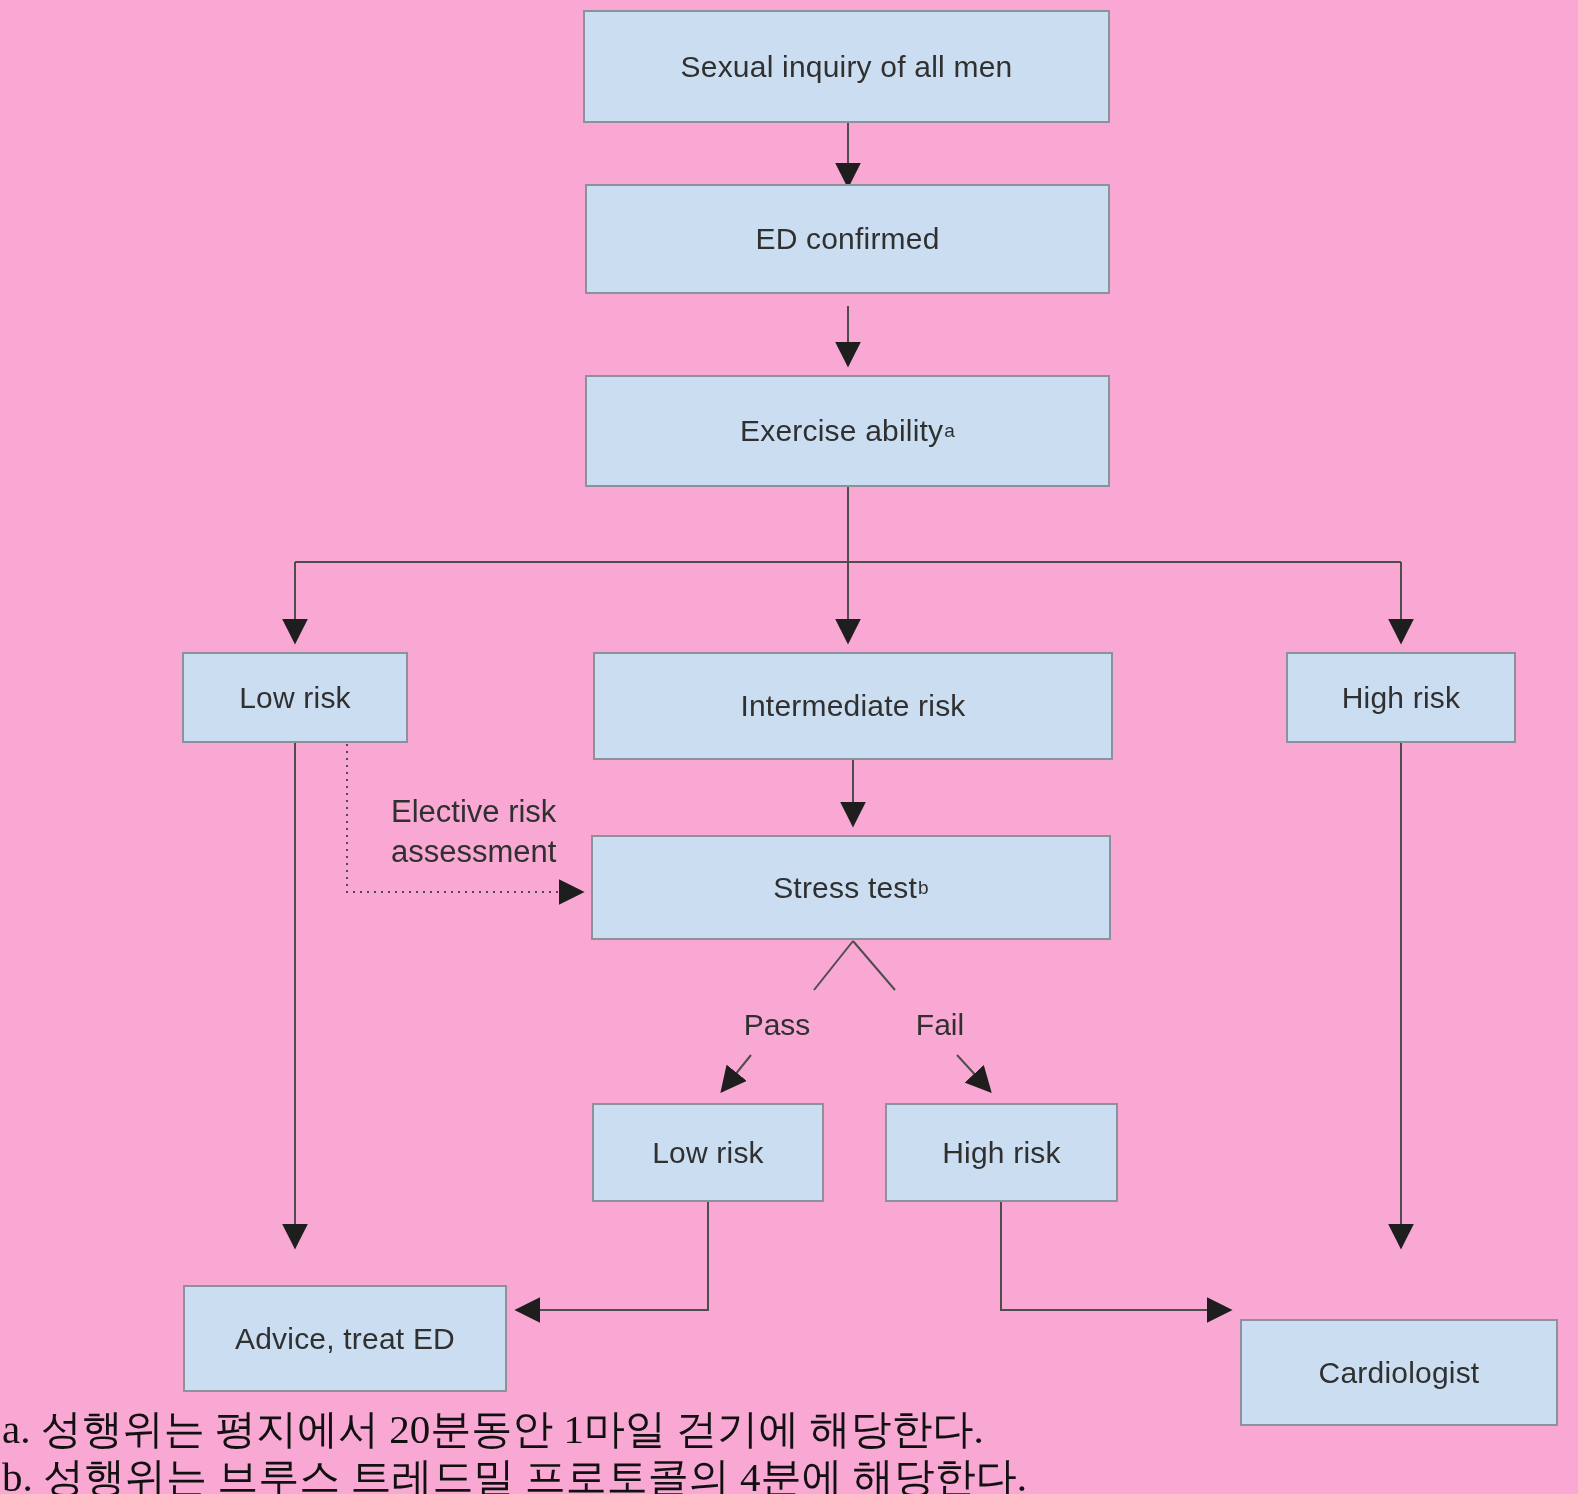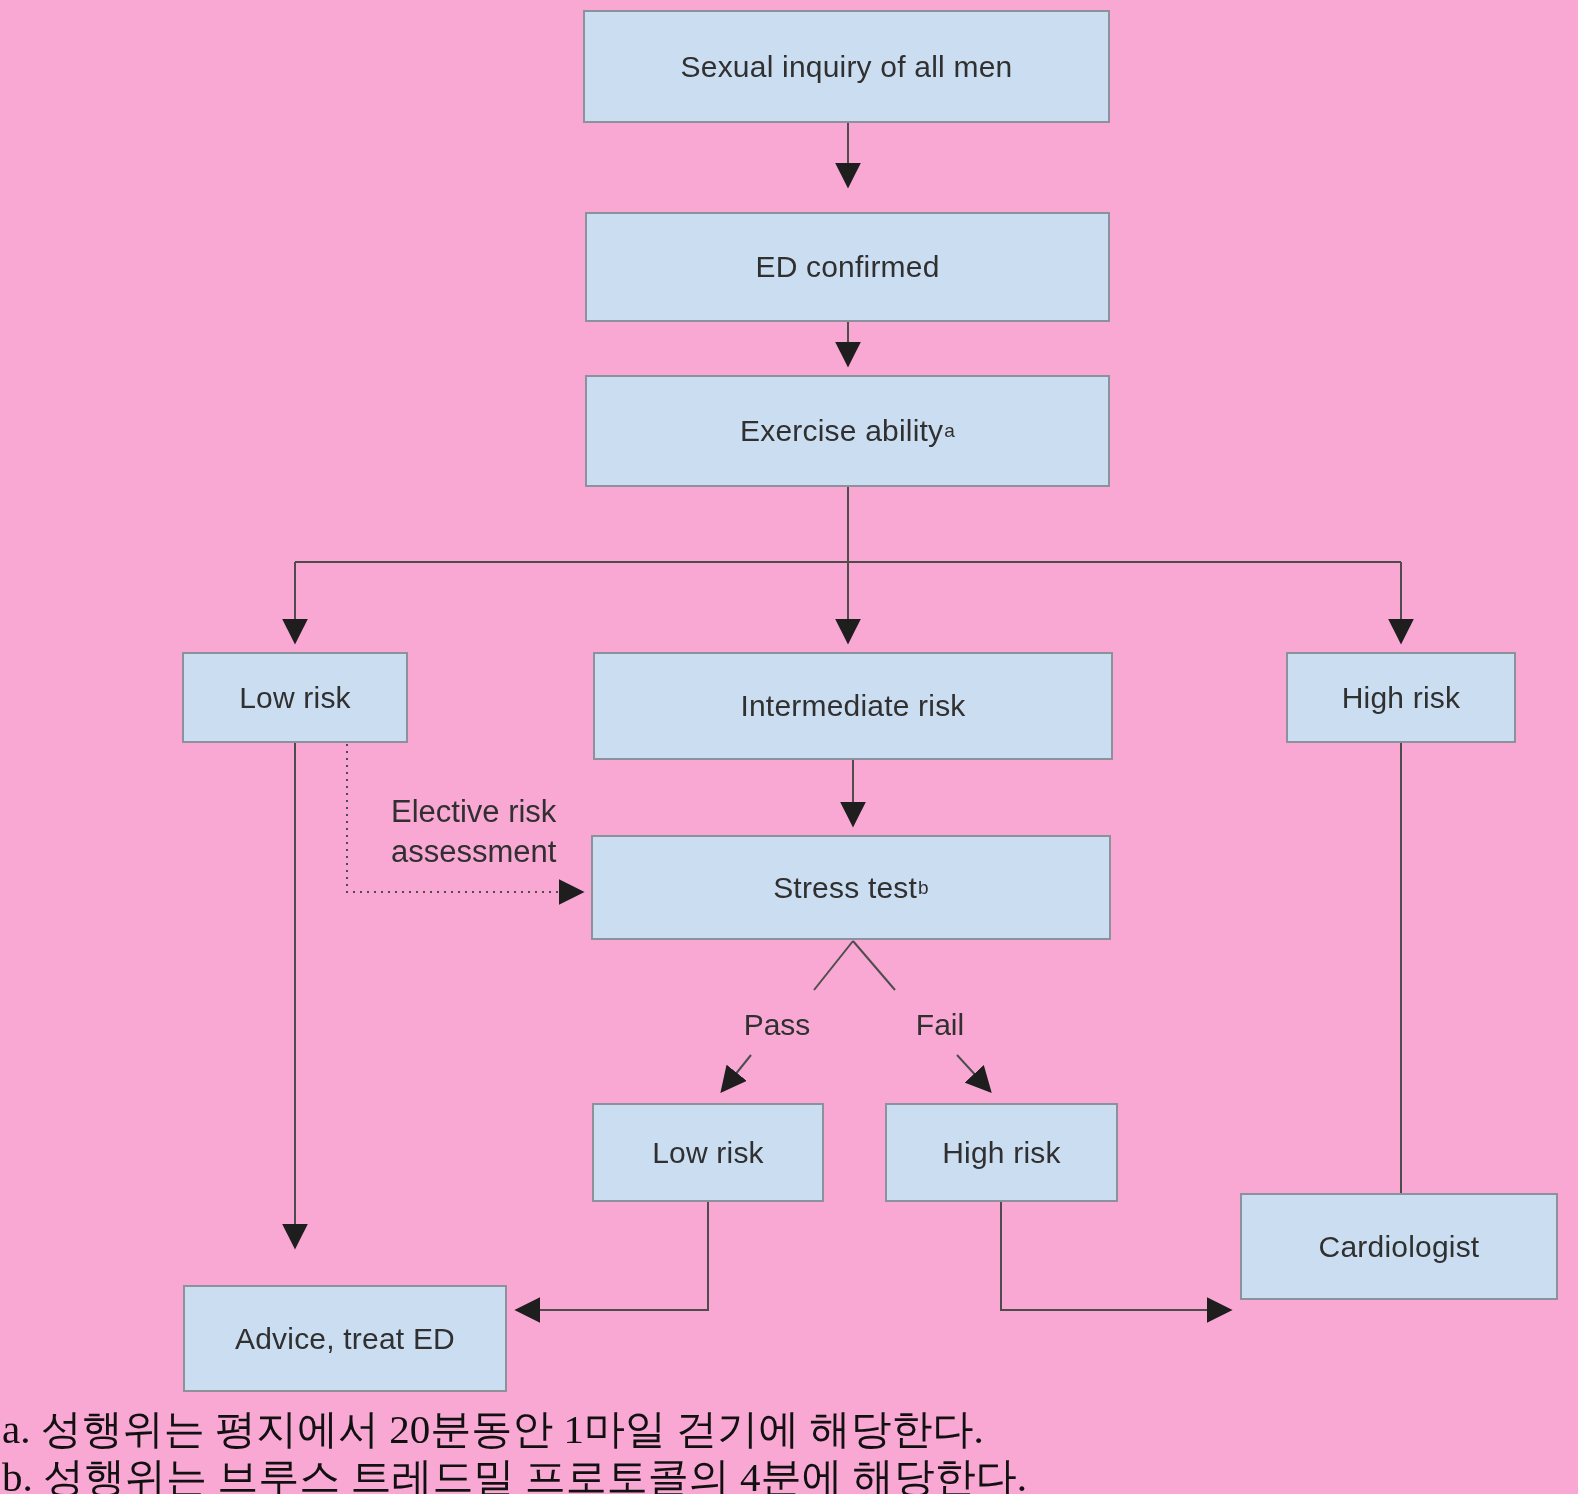"ED confirmed" div.node { top: 212px -> 184px }
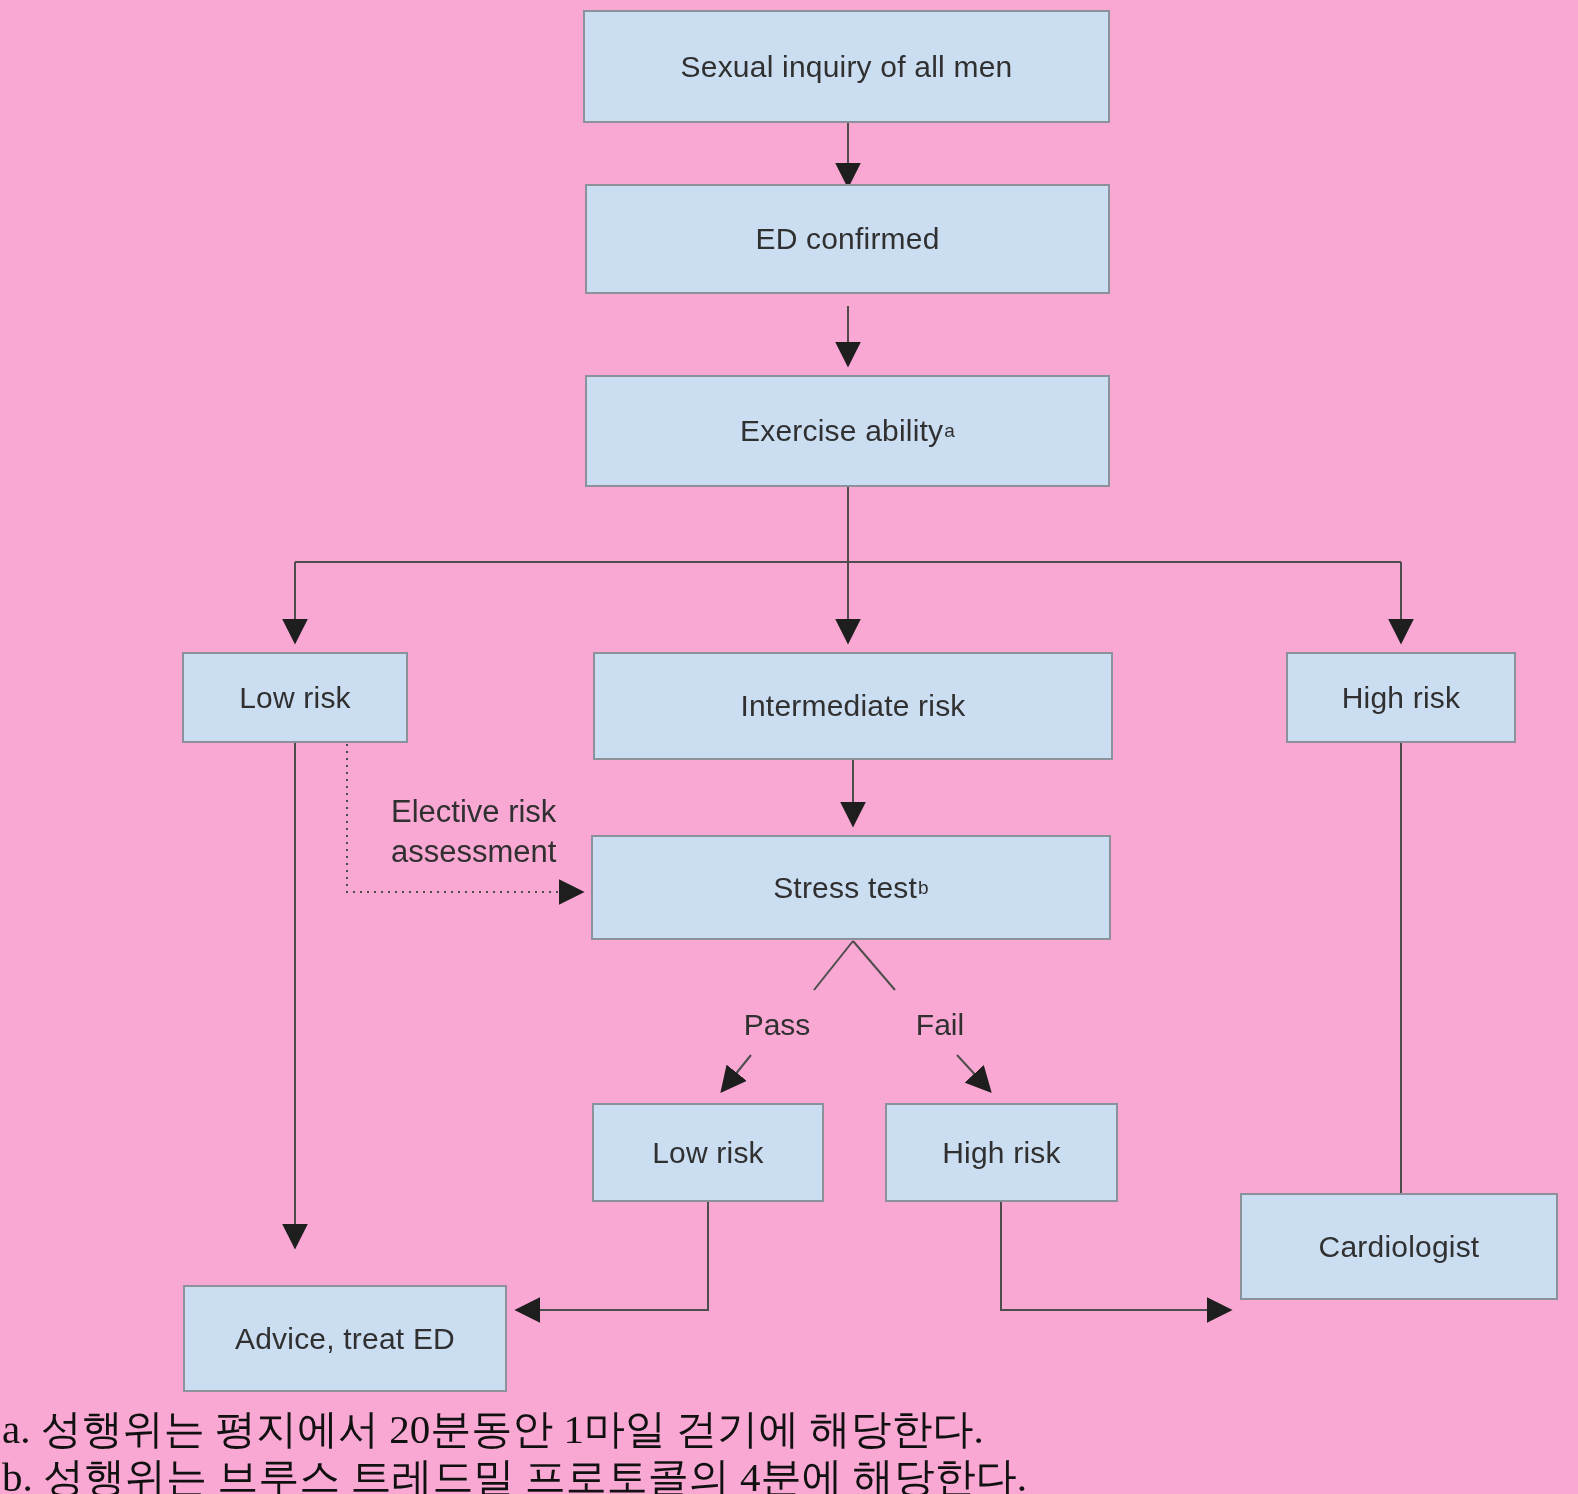"Cardiologist" div.node { top: 1193px -> 1319px }
